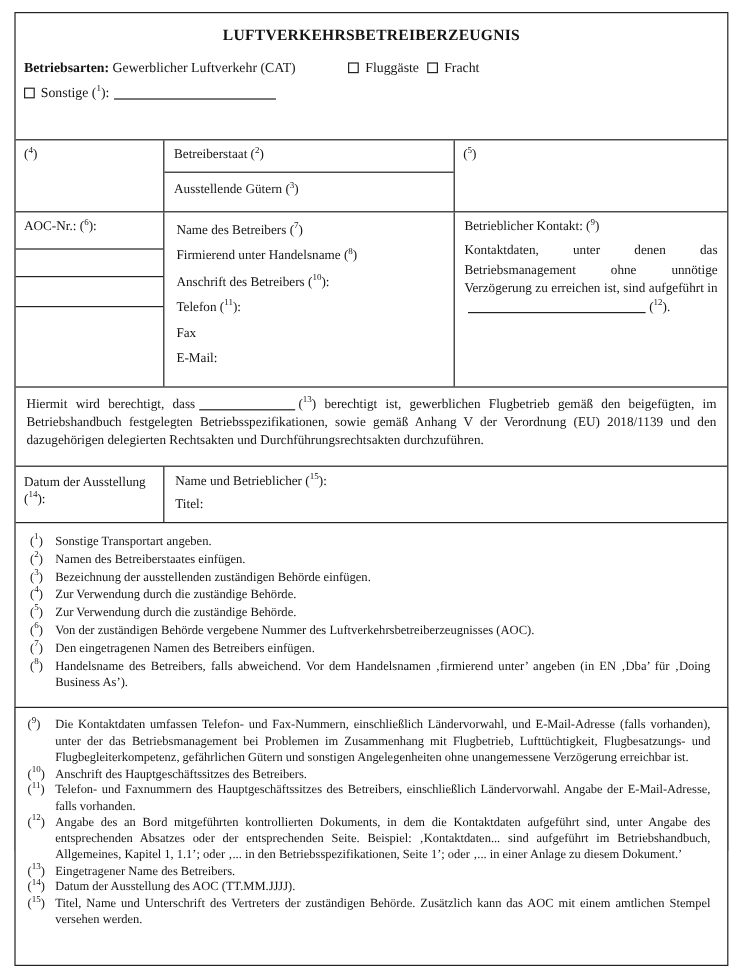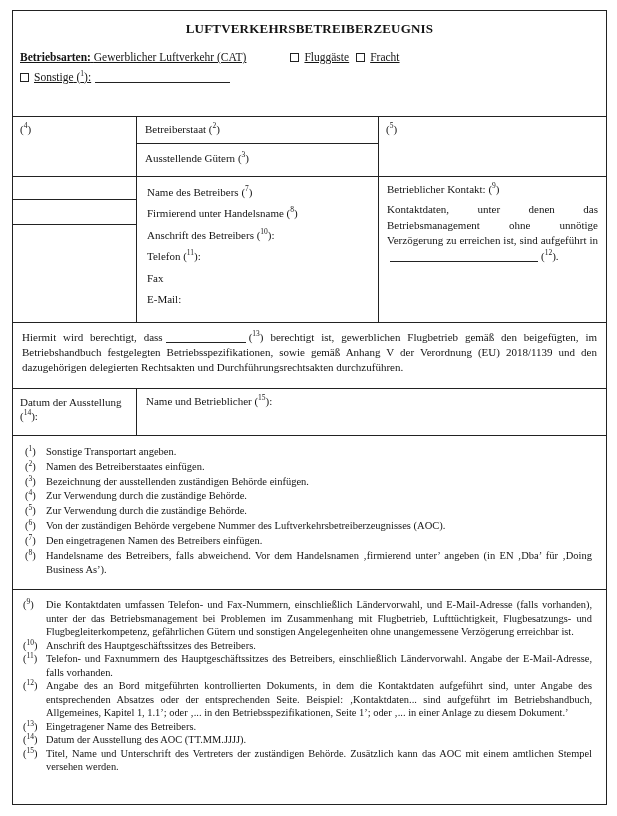"Betriebsarten: Gewerblicher Luftverkehr" .modes { text-decoration: underline -> none }
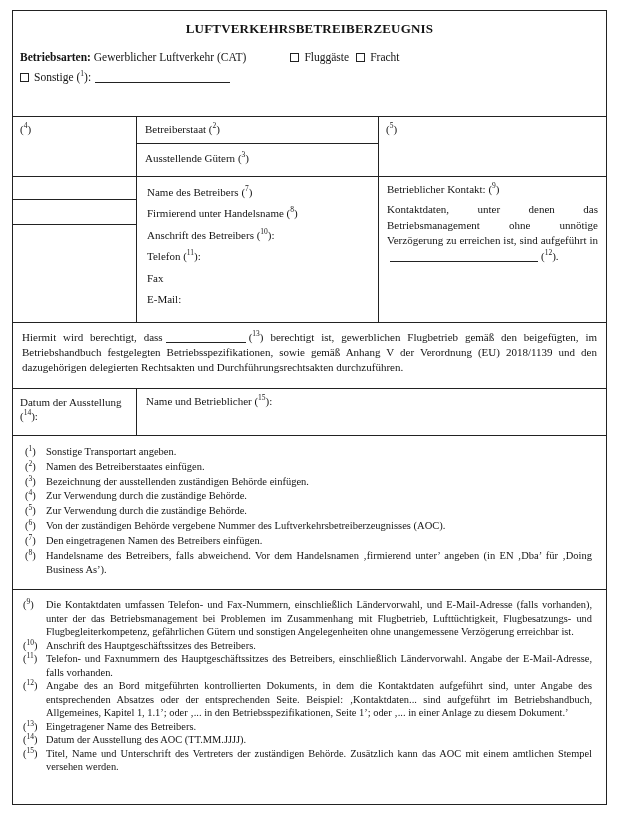"AOC-Nr.: 6 :" div.aoc-cell-label { html: none -> <div> <span>AOC-Nr.:</span> <span><sup>6</sup></span><span>:</span> </div> }
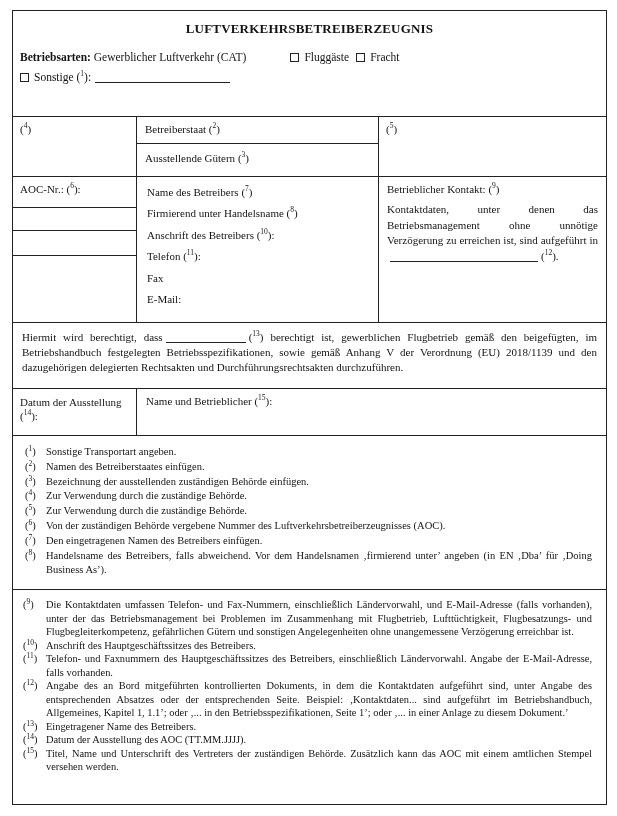"Titel:" div.l2 { html: none -> <div>Titel:</div> }
